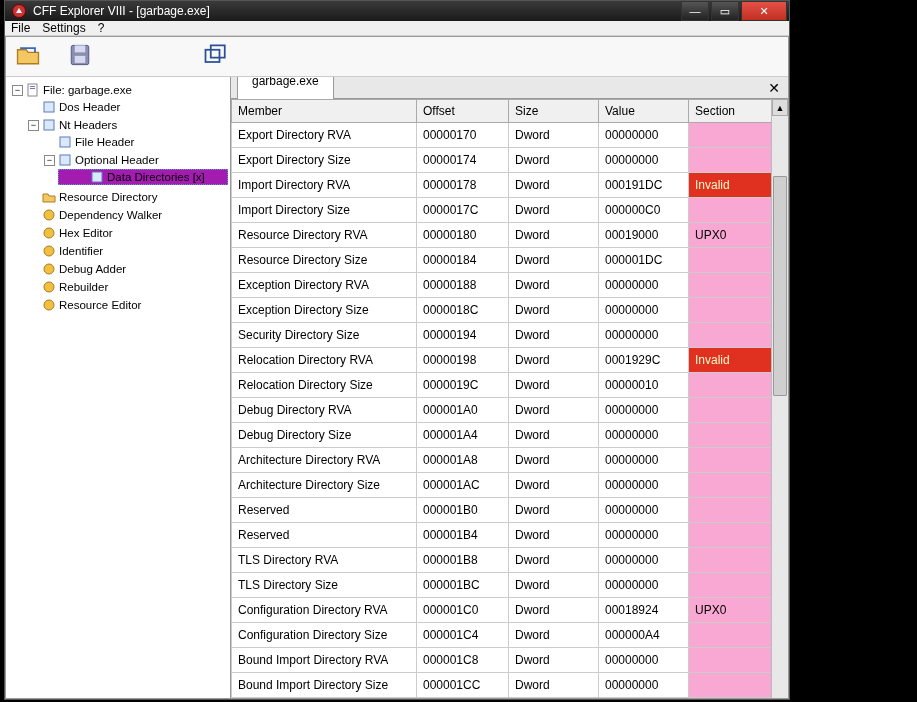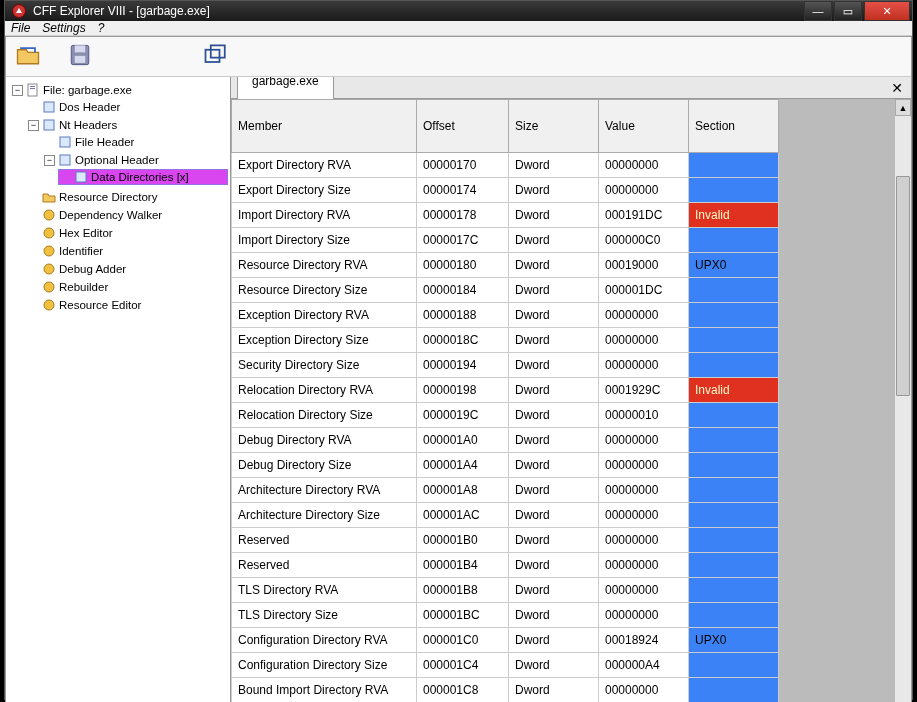"CFF Explorer VIII - [garbage.exe]" .window { width: 909px -> 786px }
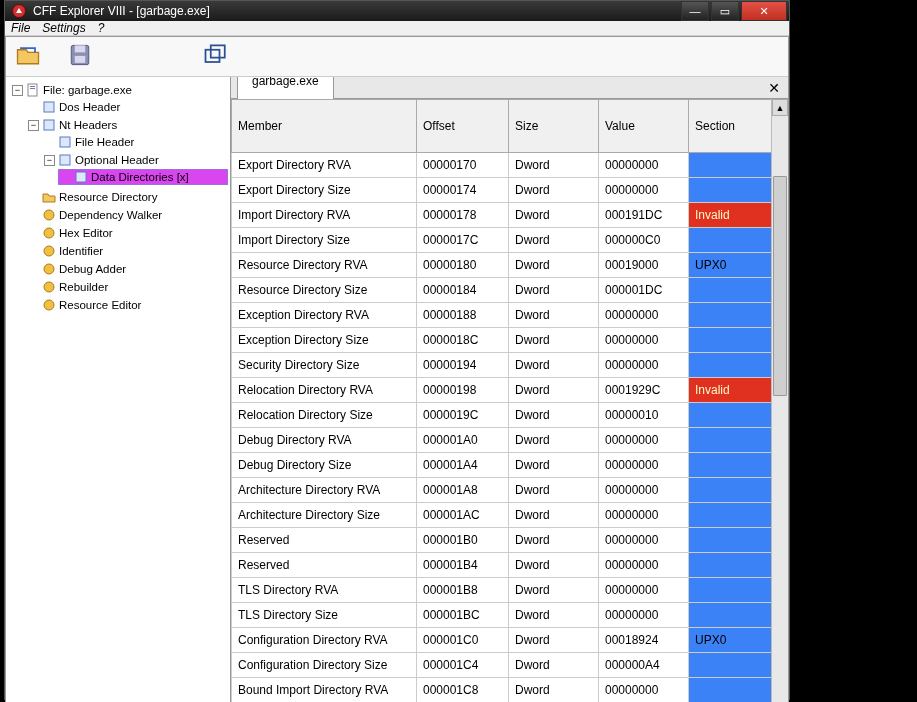"File" .menubar span { font-style: italic -> none }
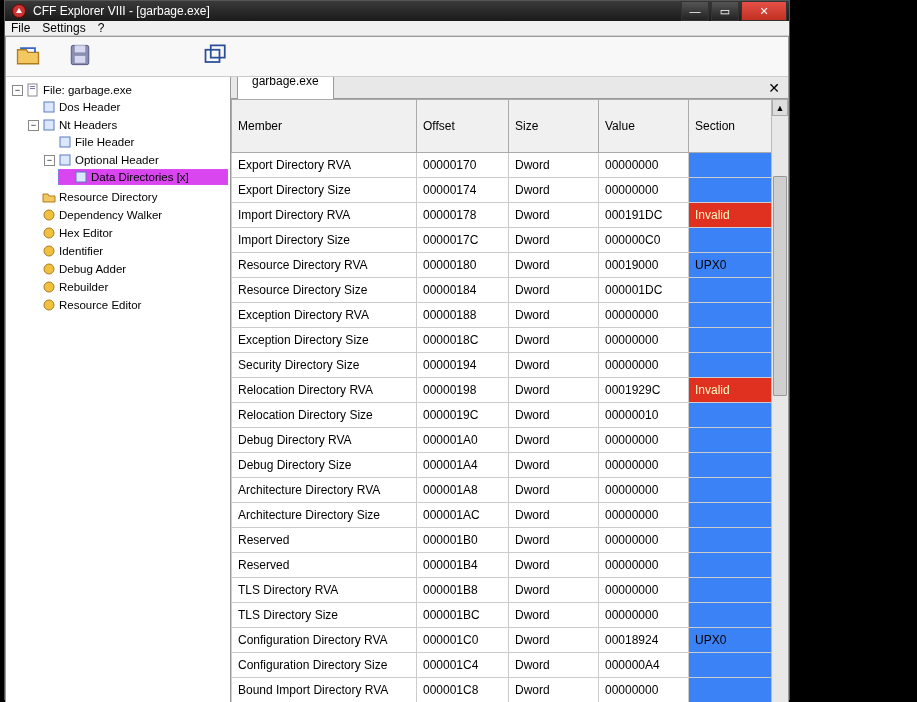"Member" table.grid th { padding: 19px 6px -> 4px 6px }
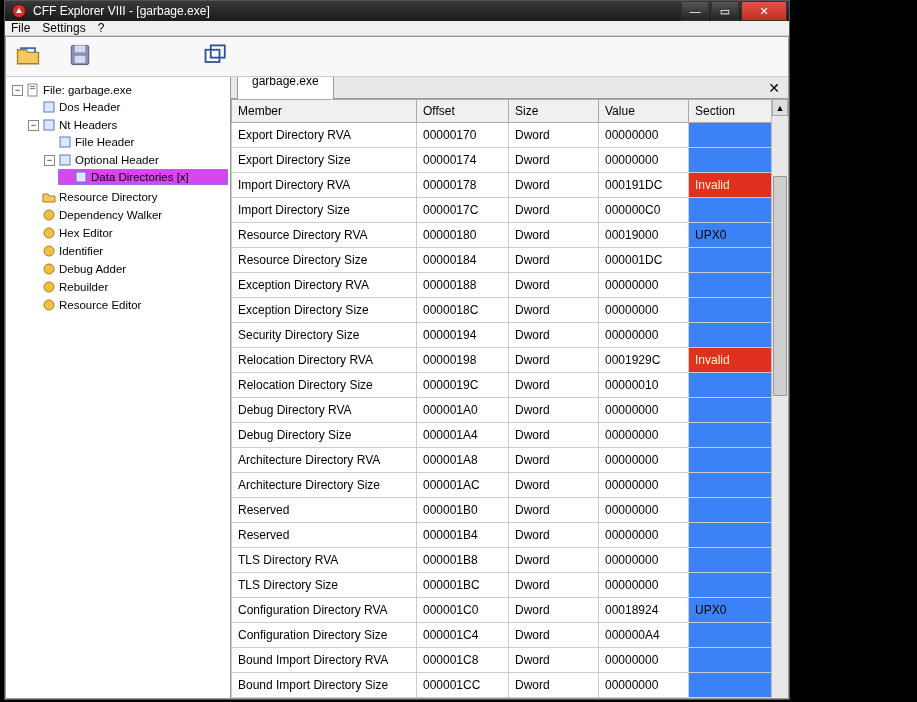"Data Directories [x]" .tree .node.sel { background: #d946ef -> #a21caf; padding: 0 1px -> 0 17px }
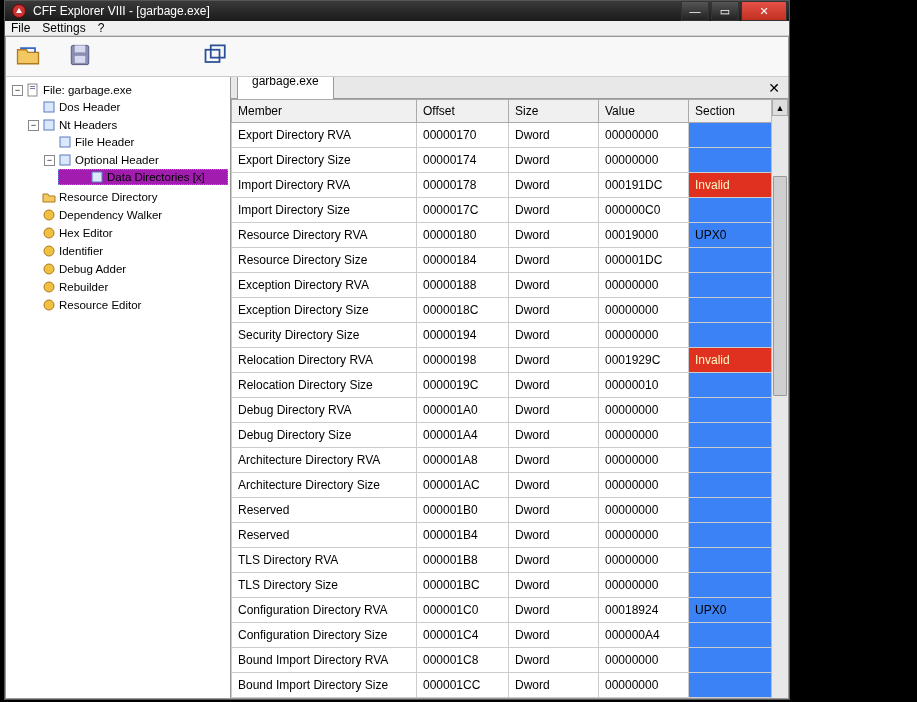"UPX0" table.grid td.sec { background: #3b82f6 -> #f9a8d4 }
